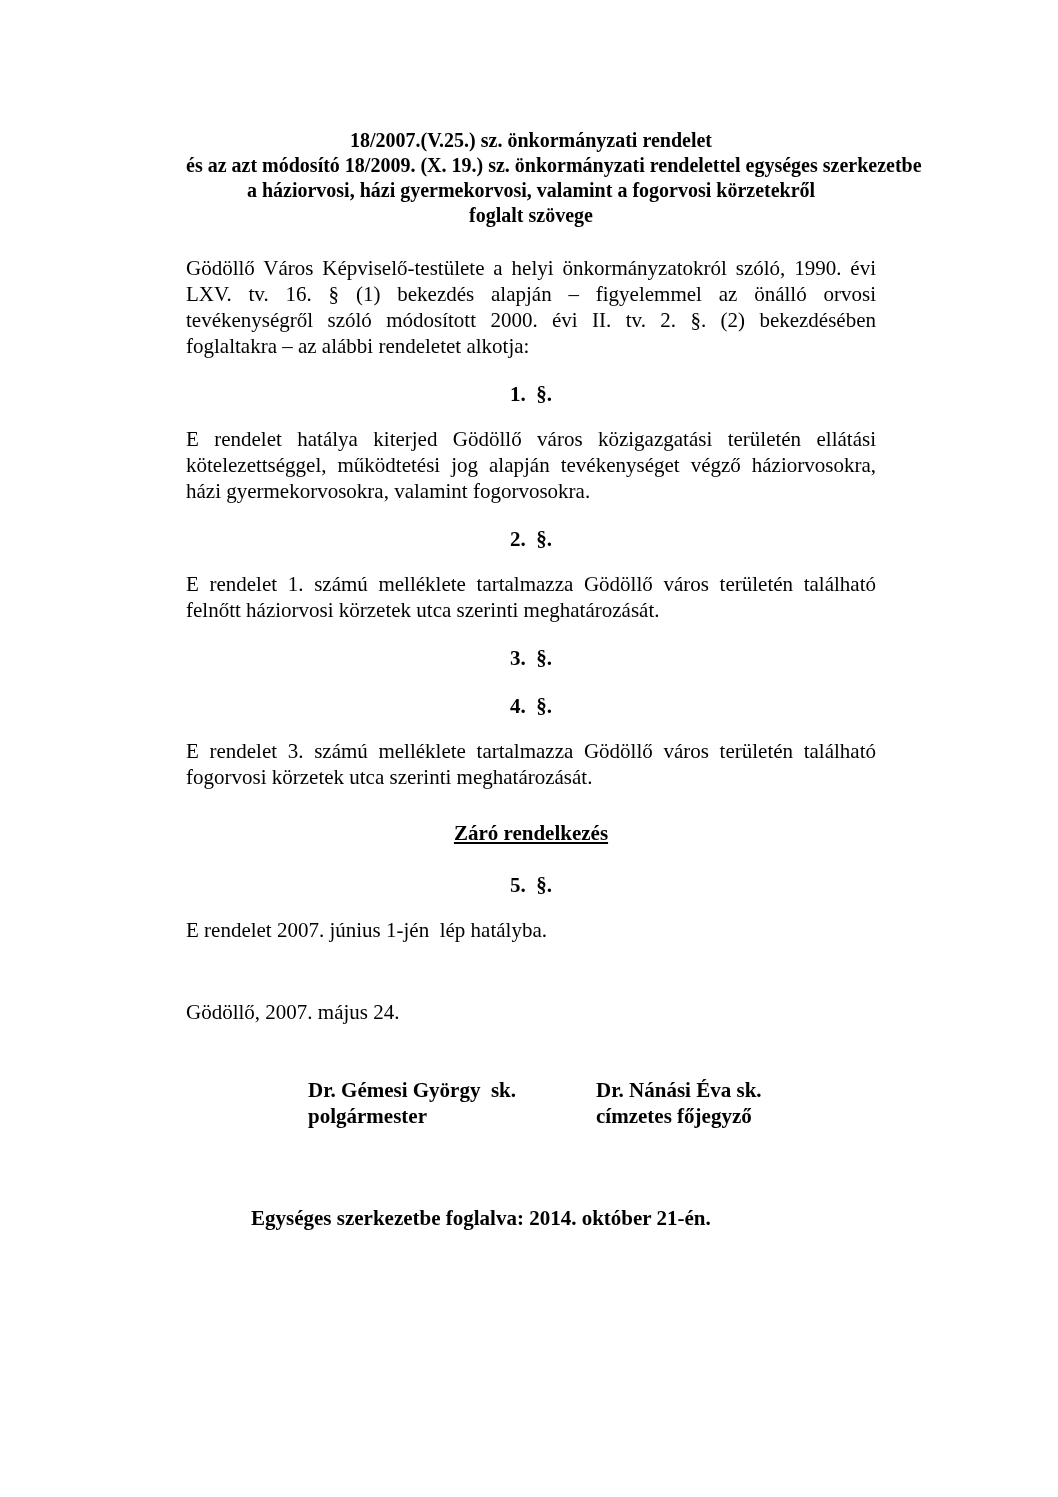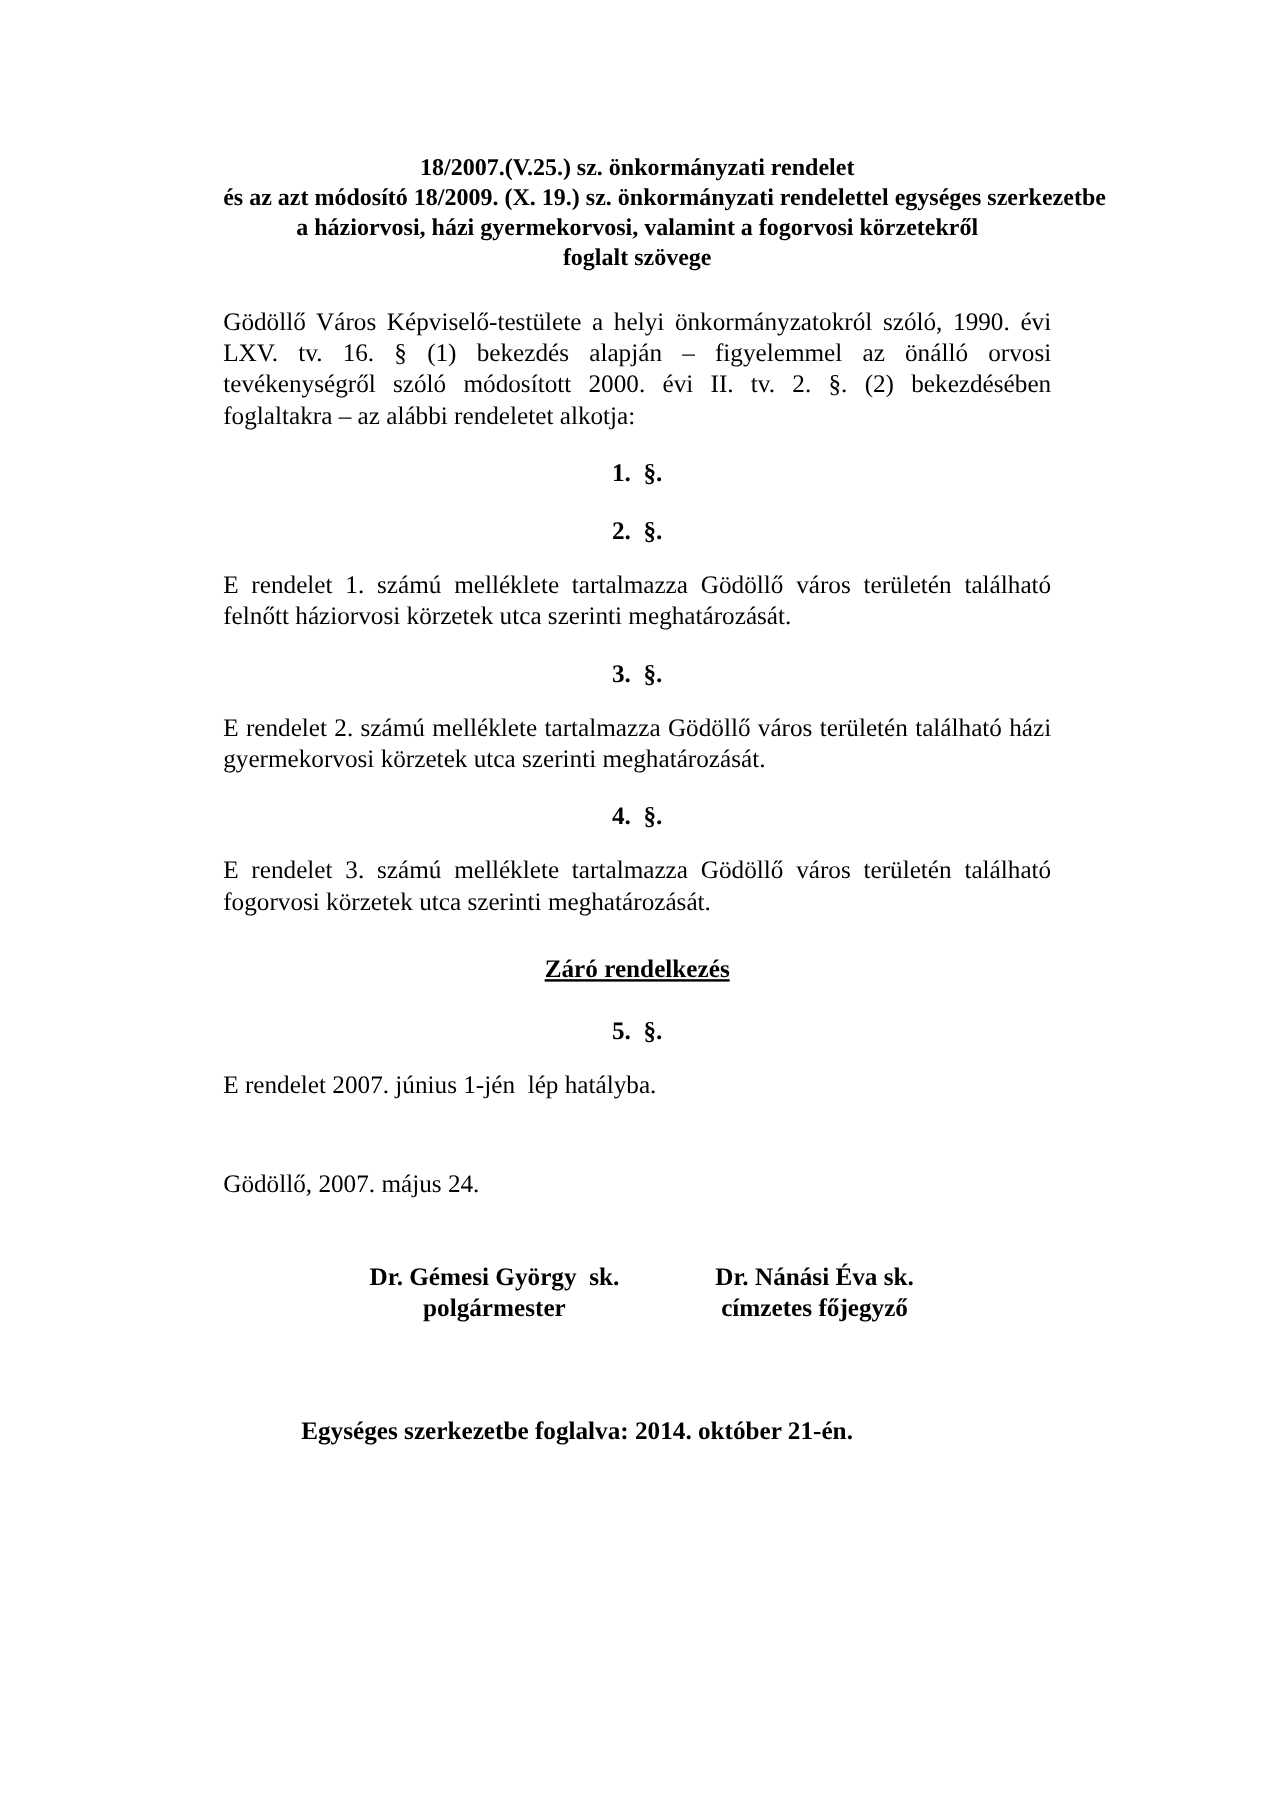"E rendelet hatálya kiterjed Gödöllő" p.section-body { html: none -> <p>E rendelet hatálya kiterjed Gödöllő város közigazgatási területén ellátási kötelezettséggel, működtetési jog alapján tevékenységet végző háziorvosokra, házi gyermekorvosokra, valamint fogorvosokra.</p> }
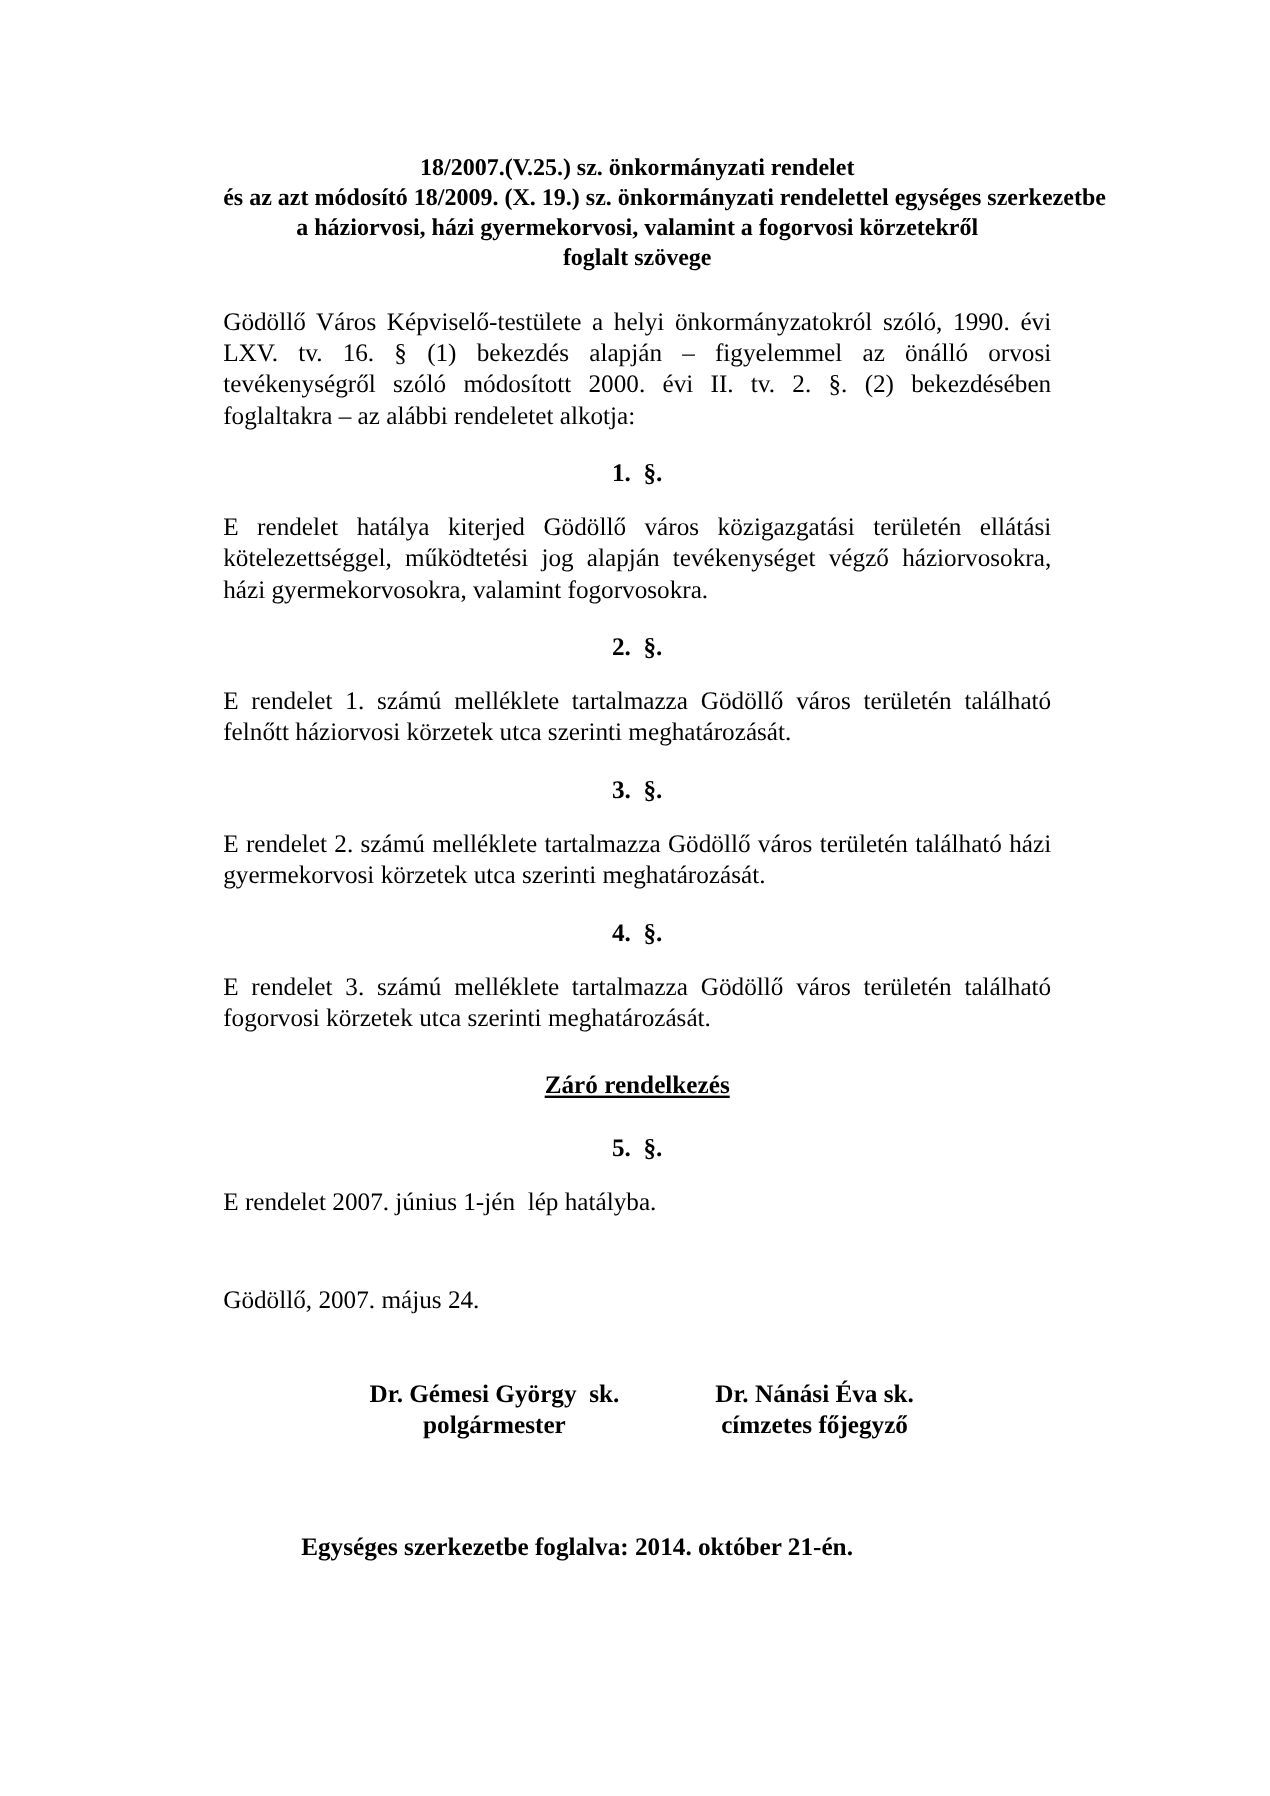"E rendelet 2. számú melléklete" p.section-body { html: <p>E rendelet 2. számú melléklete tartalmazza Gödöllő város területén található házi gyermekorvosi körzetek utca szerinti meghatározását.</p> -> none }
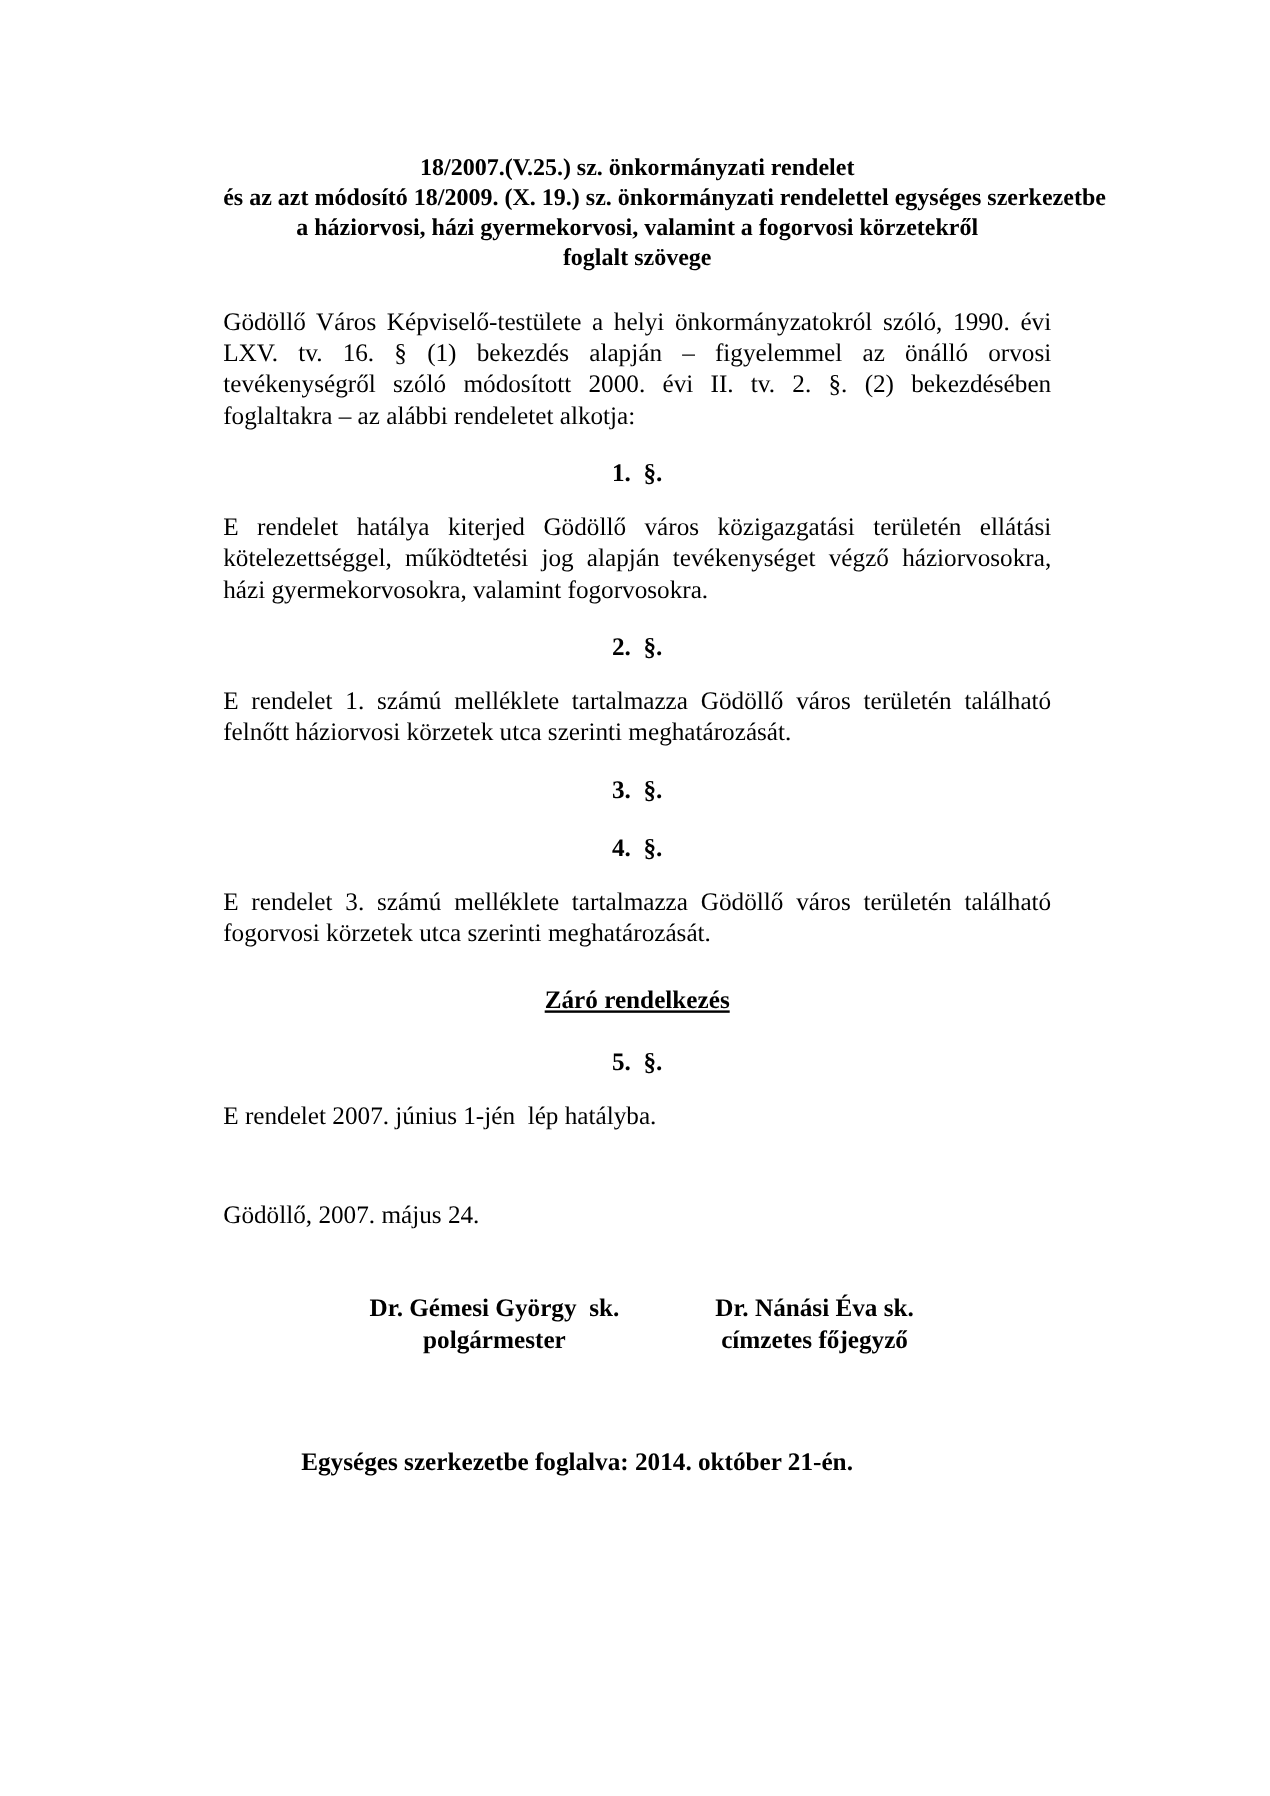"Dr. Gémesi György sk." .sig-block { text-align: center -> none }
